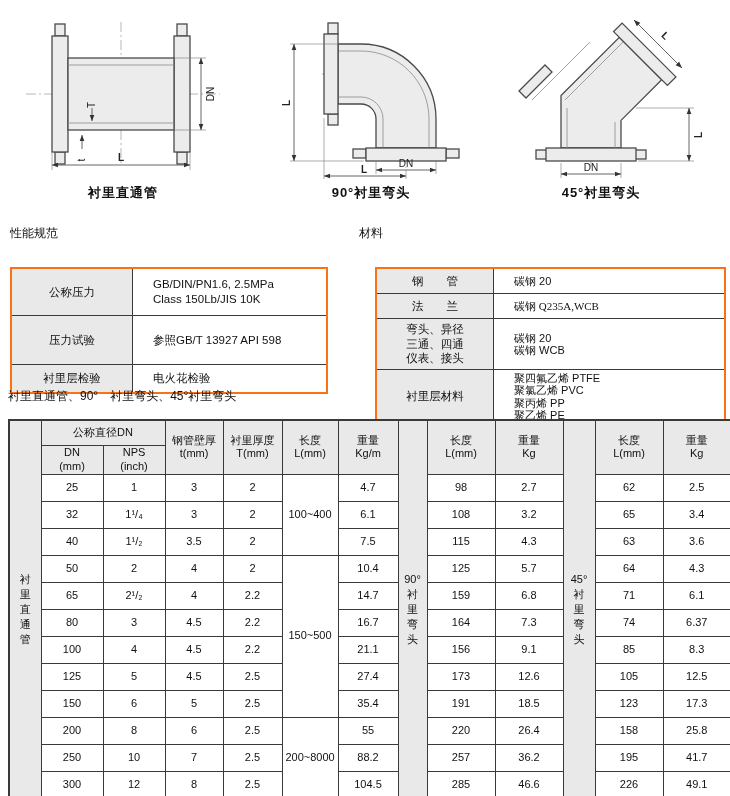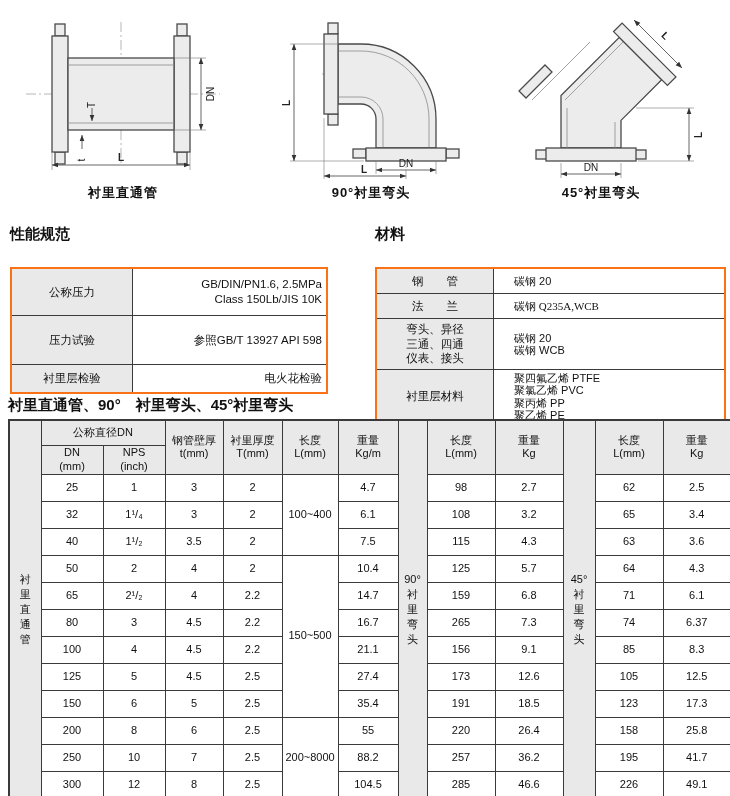"性能规范" .sec-title { font-size: 15px -> 12px; font-weight: bold -> normal }
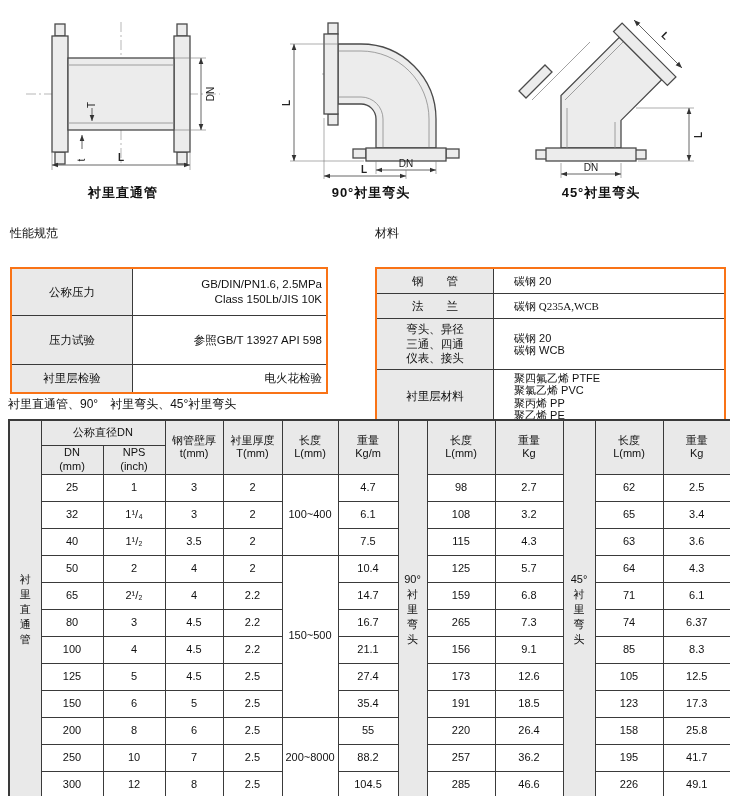"材料" #mat-title { left: 375px -> 359px }
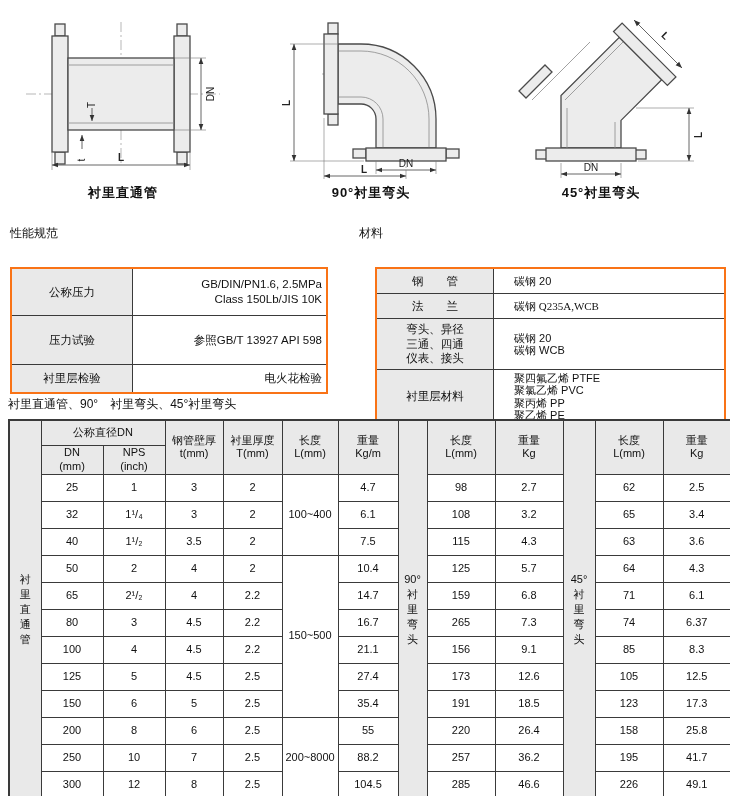"GB/DIN/PN1.6, 2.5MPa" .spec td.value { text-align: right -> left }
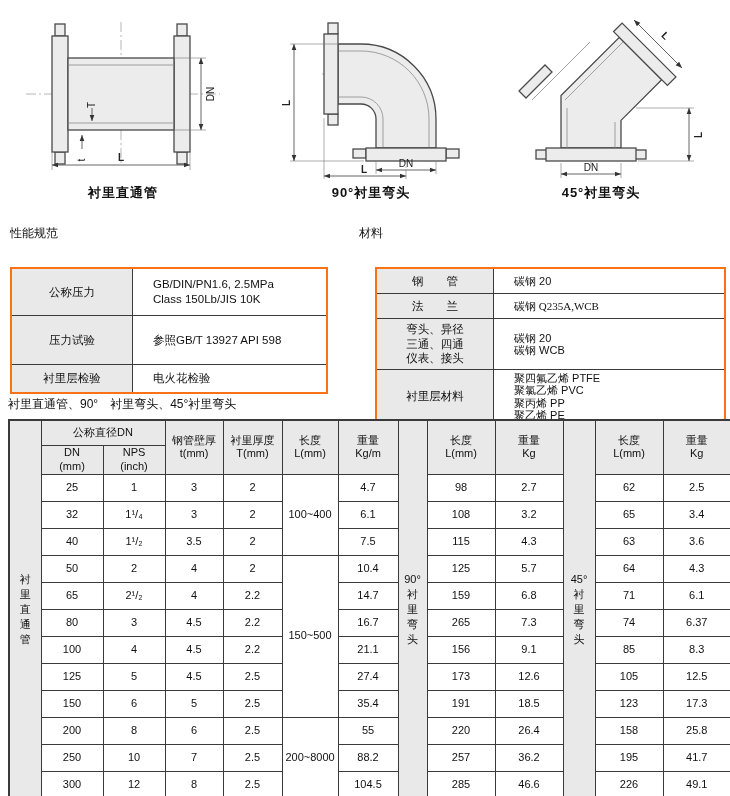"衬里直通管、90° 衬里弯头、45°衬里弯头" #main-title { top: 396px -> 388px }
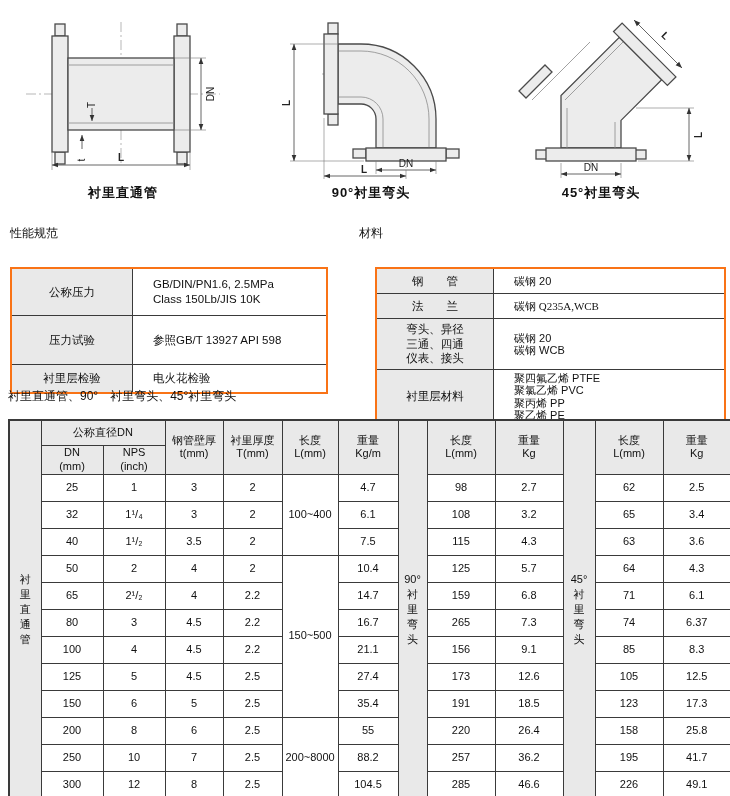"265" td { text: 265 -> 164 }
